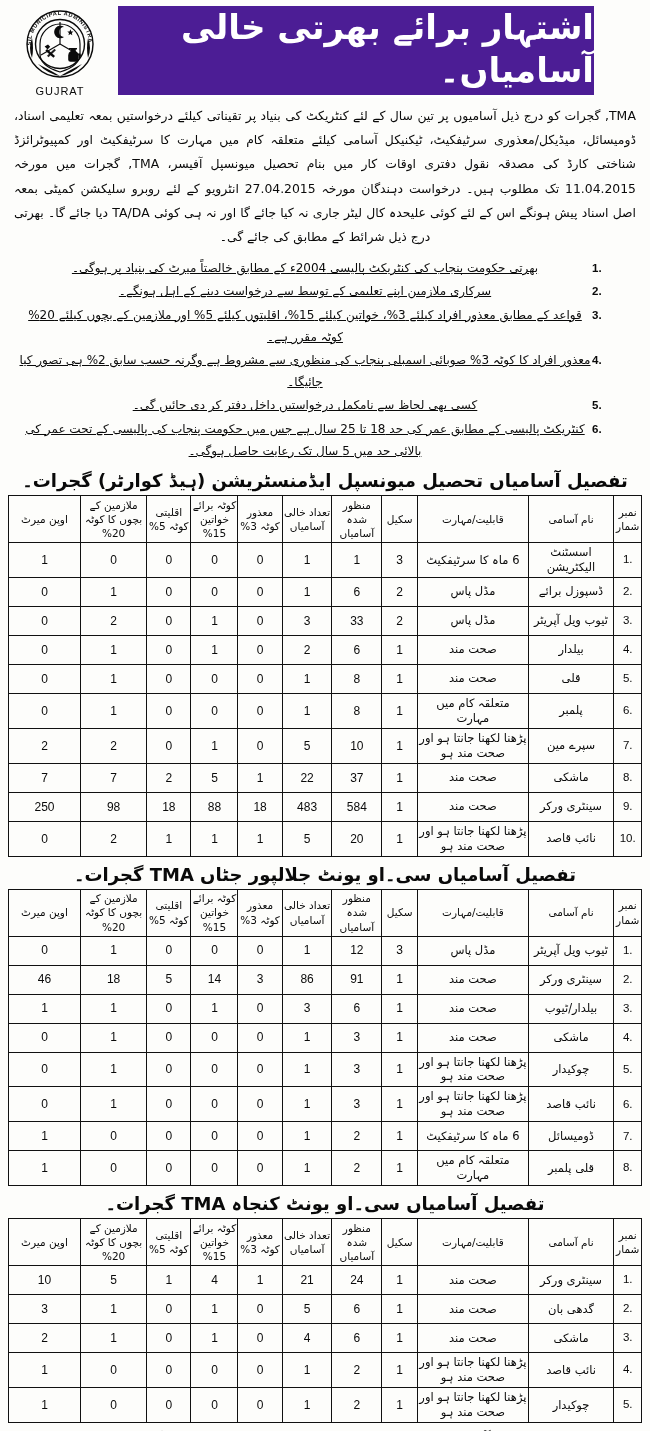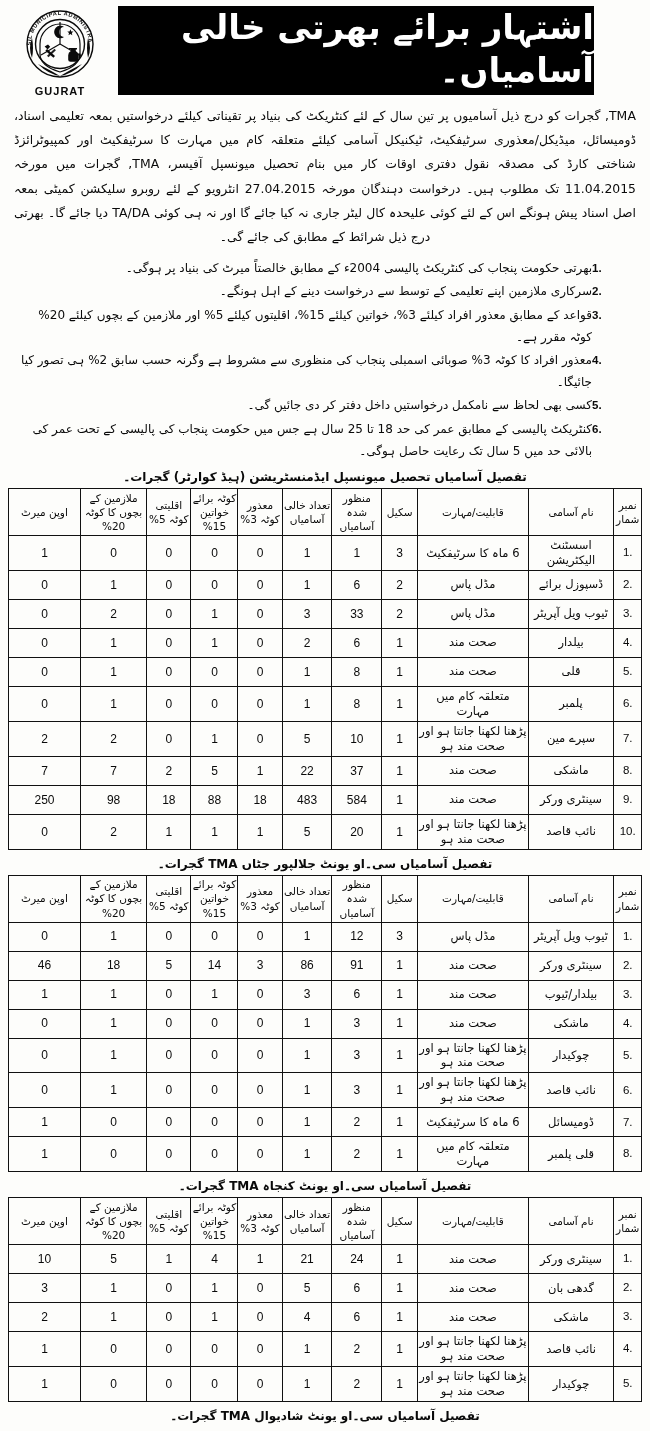"اشتہار برائے بھرتی خالی آسامیاں۔" .header-banner { background: #000000 -> #4c1d95 }
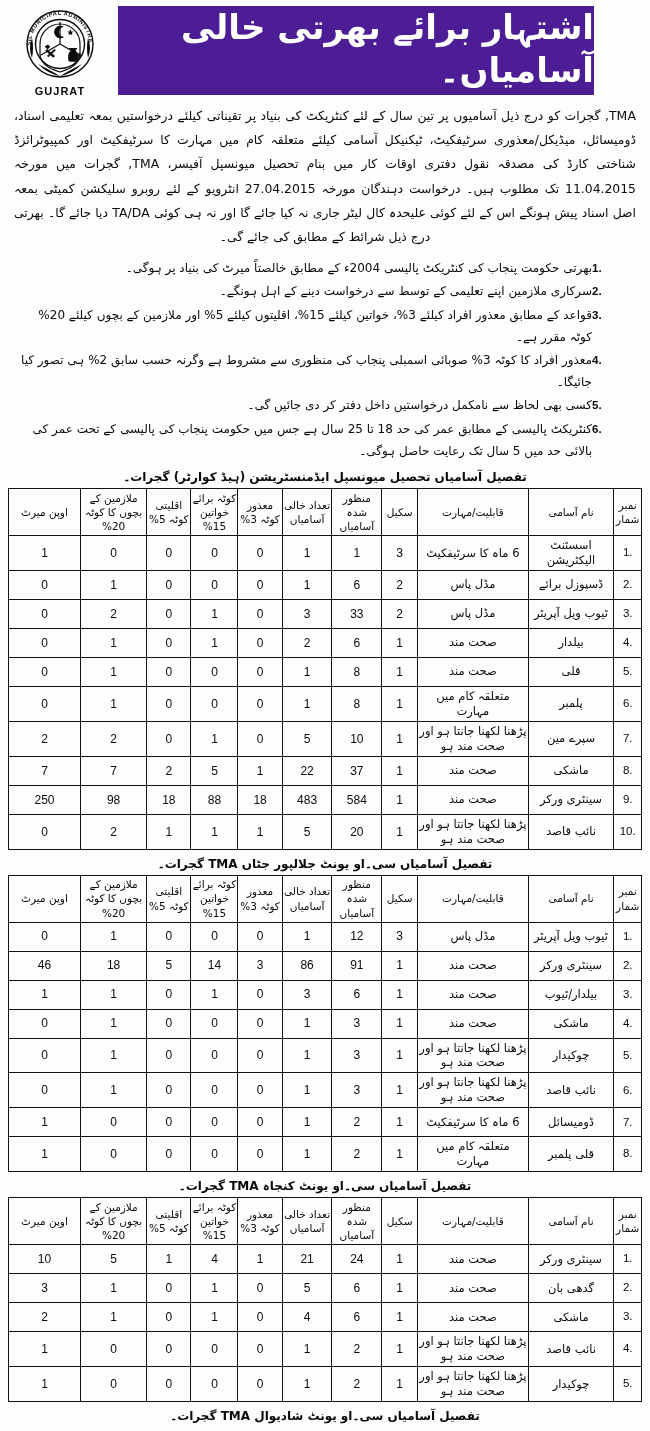"GUJRAT" .emblem-caption { font-weight: bold -> normal }
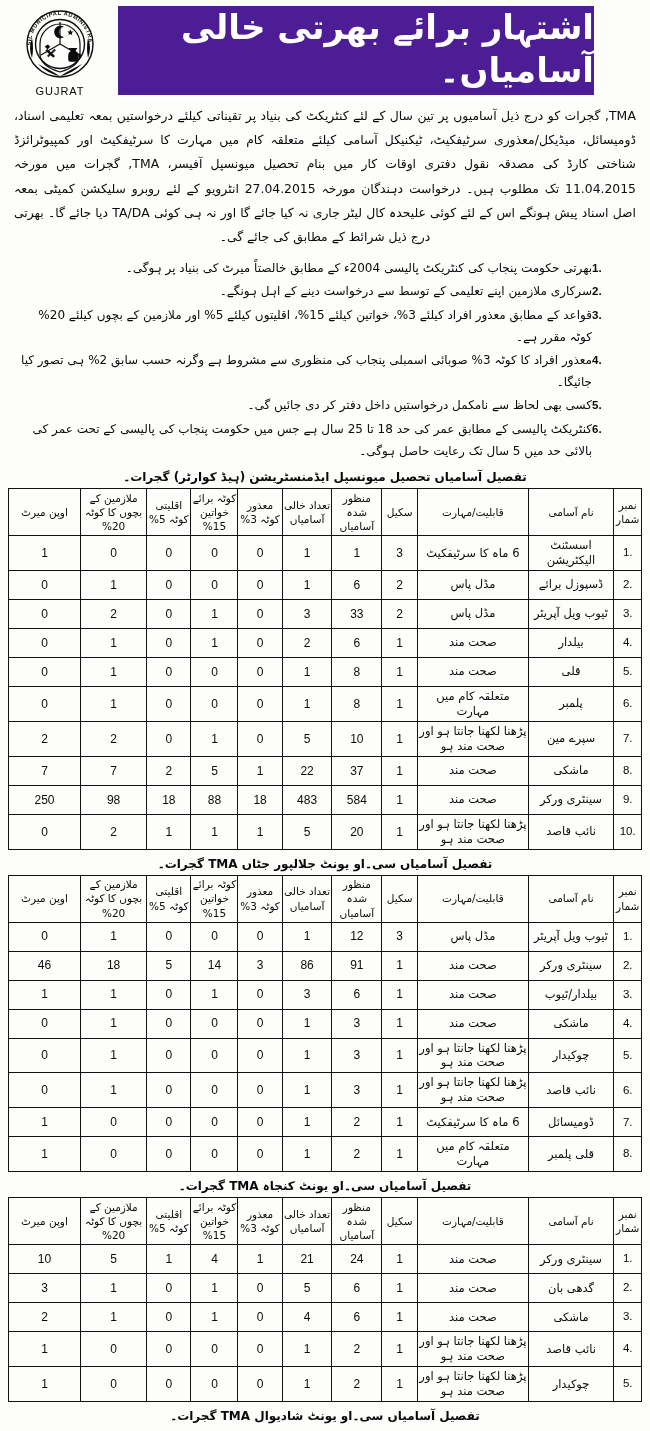"بھرتی حکومت پنجاب کی کنٹریکٹ" .cond-text { text-align: right -> center; text-decoration: none -> underline }
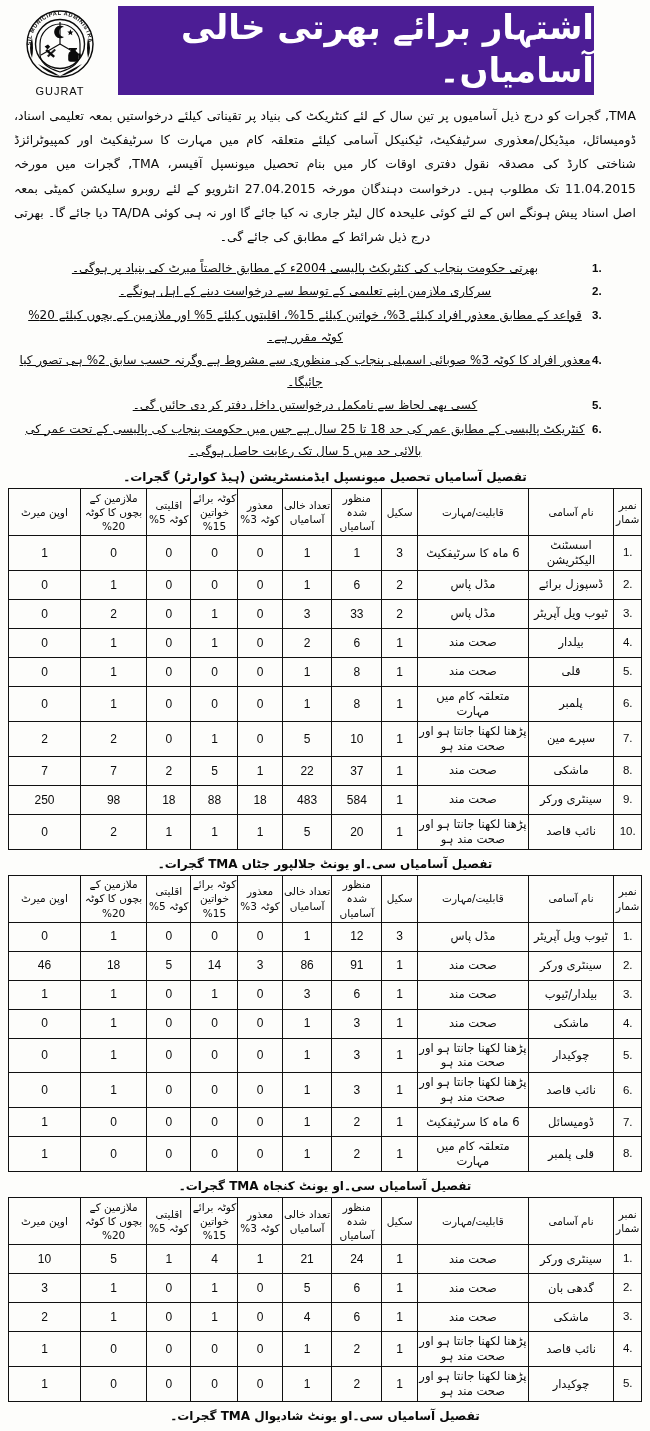"تفصیل آسامیاں تحصیل میونسپل ایڈمنسٹریشن" .table-title { font-size: 12px -> 18px }
